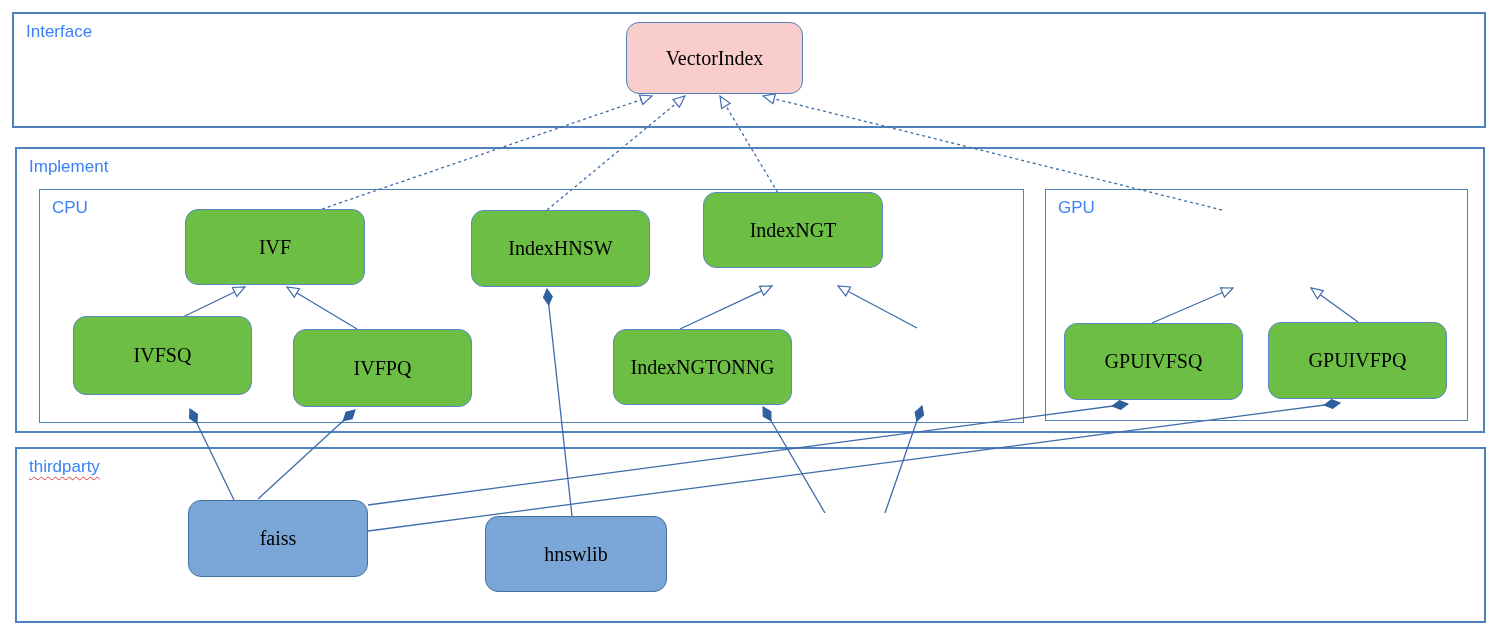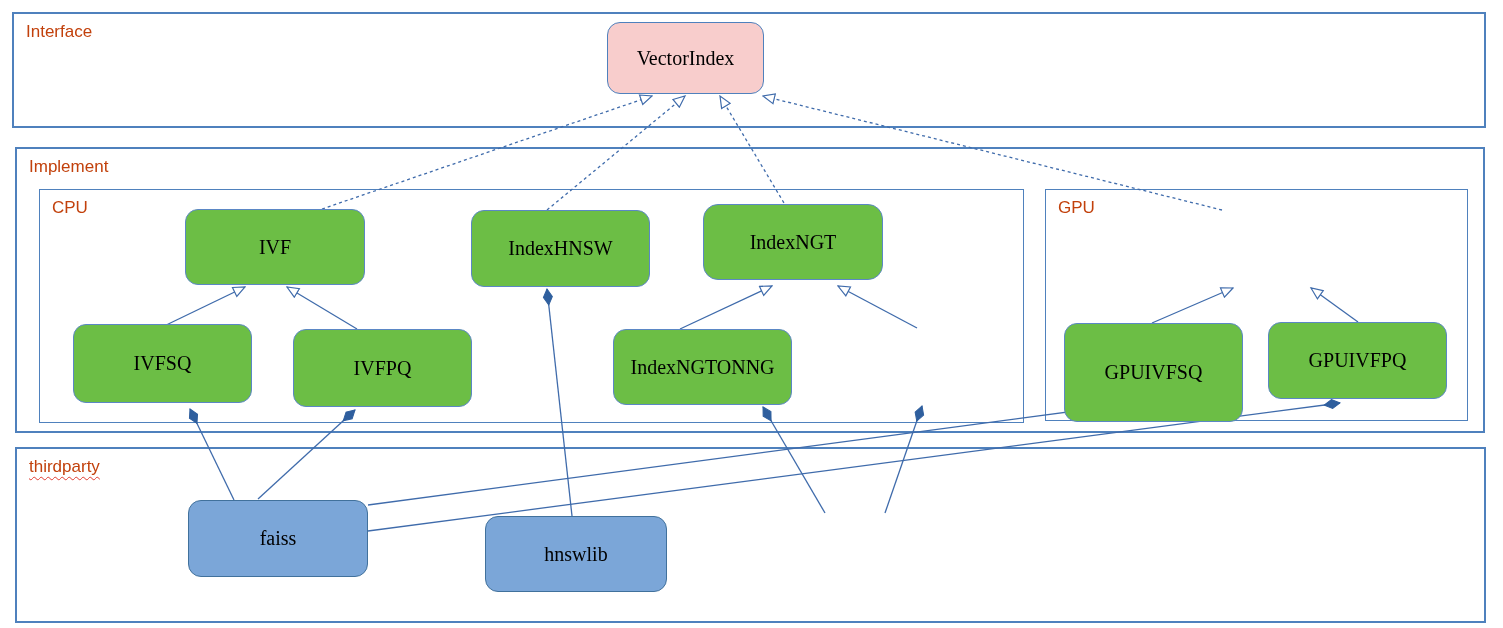"Interface" .clabel { color: #c2410c -> #3b82f6 }
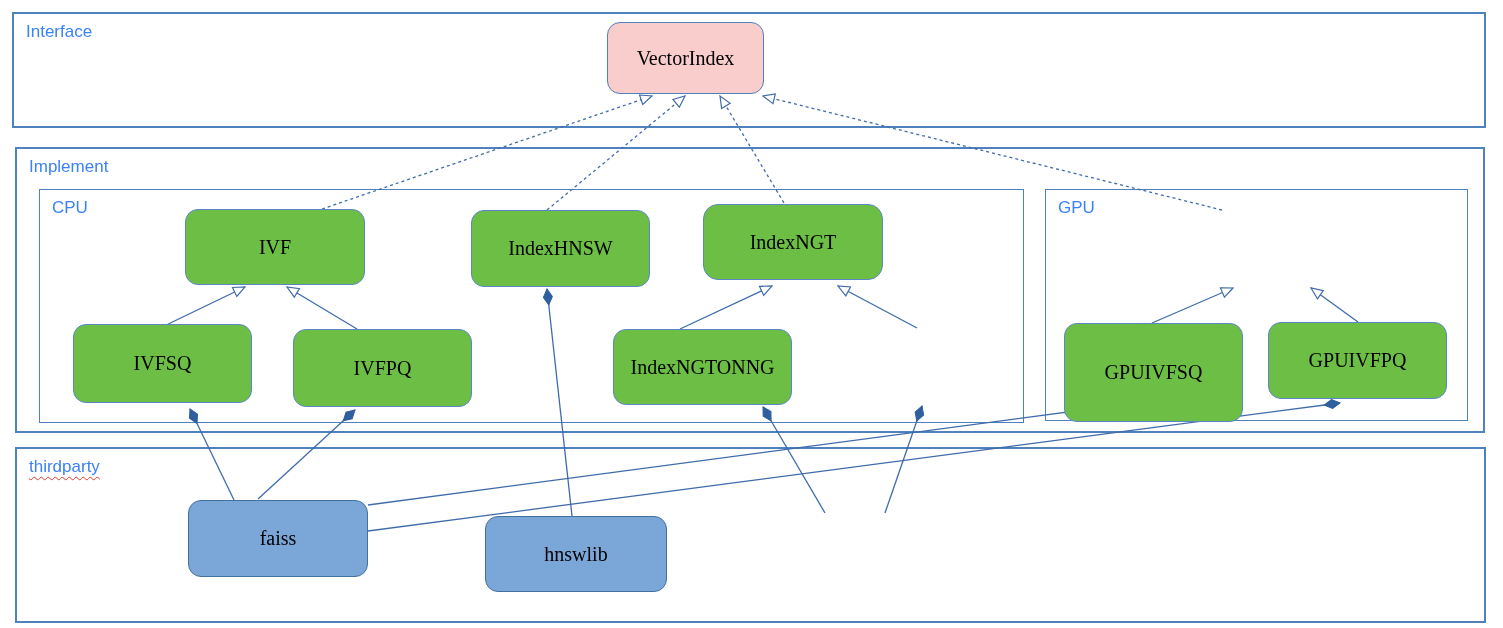"VectorIndex" div.node { left: 607px -> 626px; width: 157px -> 177px }
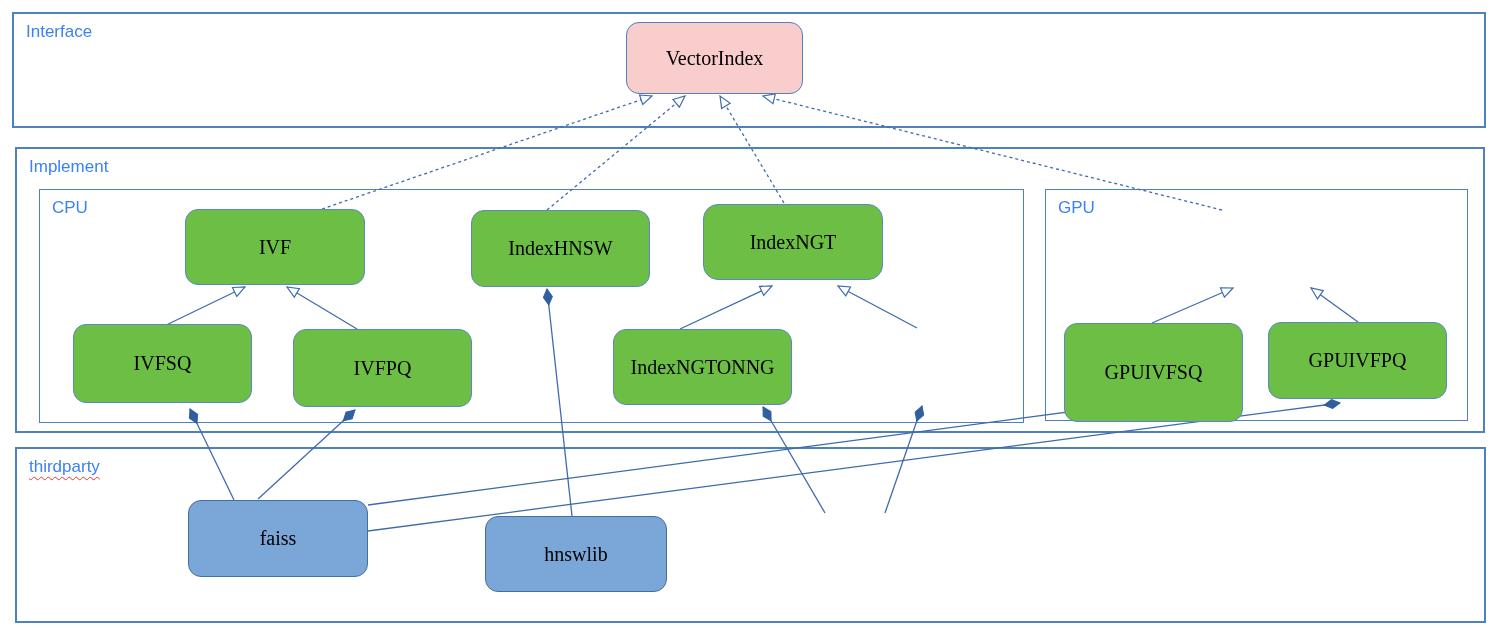"IndexNGT" div.node { border-radius: 15px -> none; top: 204px -> 192px }
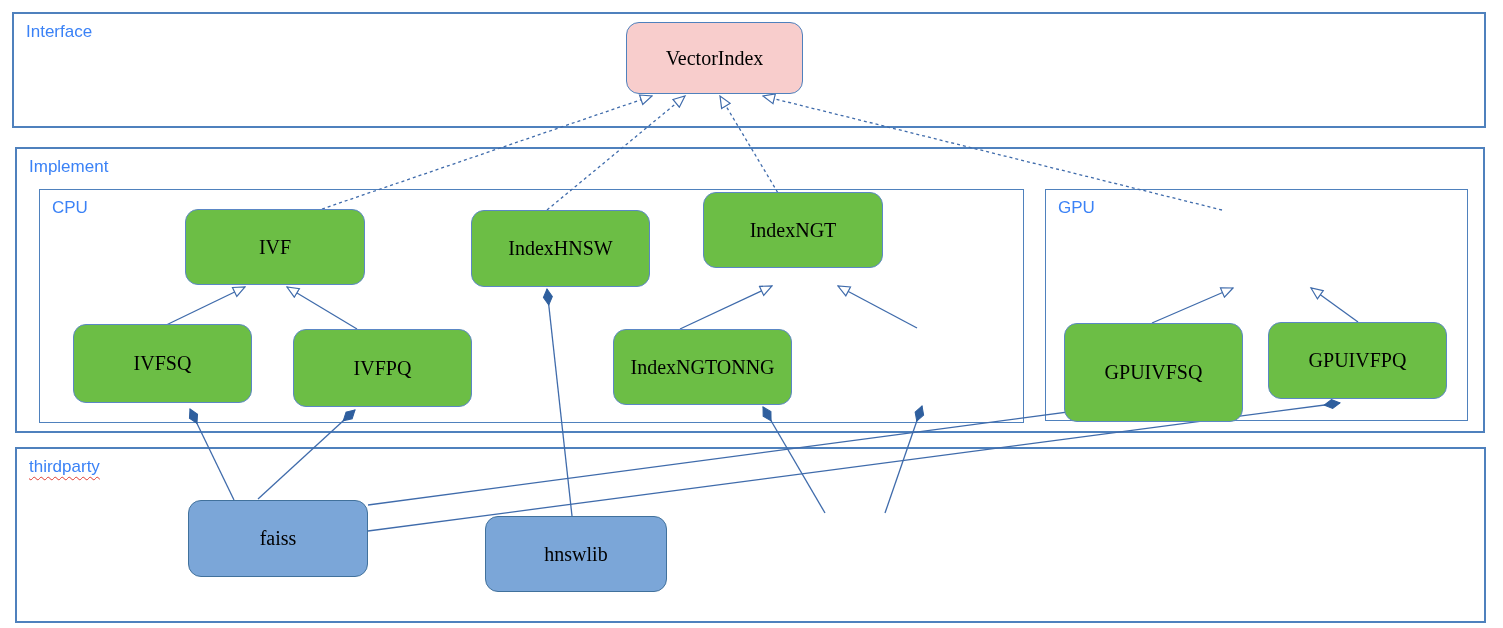"IVFSQ" div.node { top: 324px -> 316px }
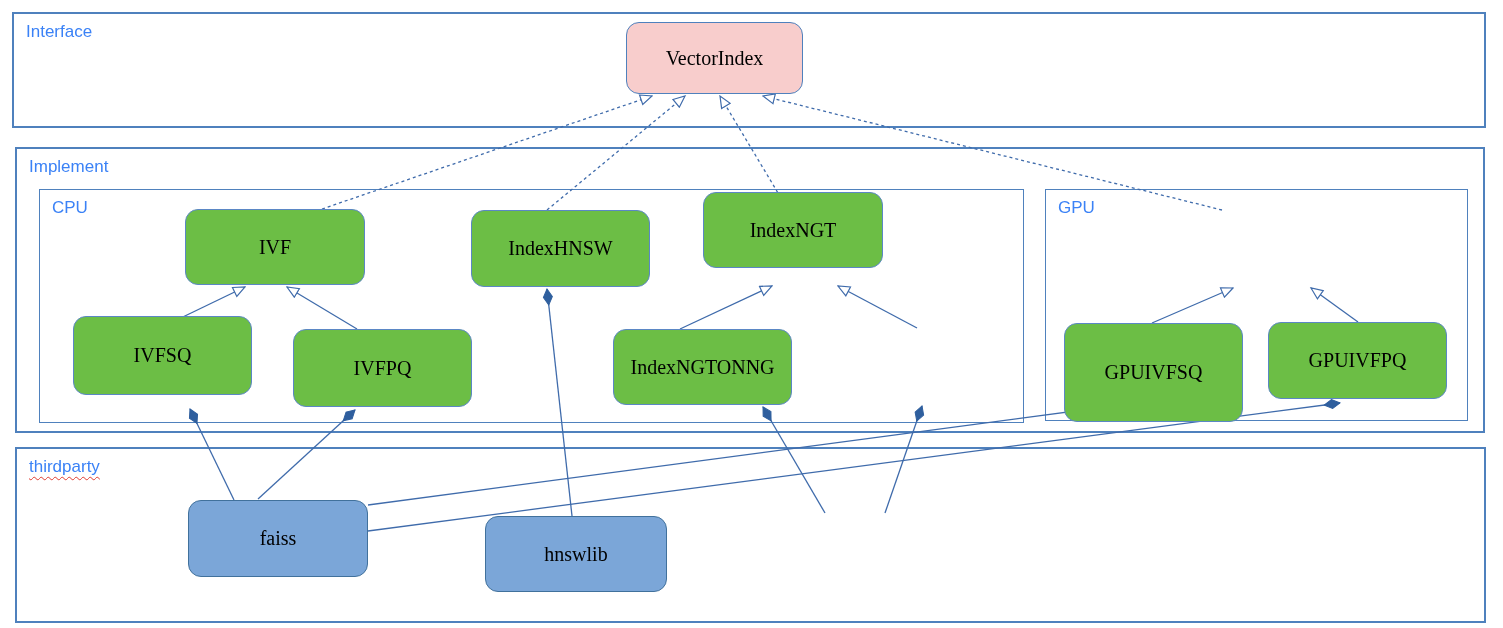"GPUIVFSQ" div.node { height: 99px -> 77px }
